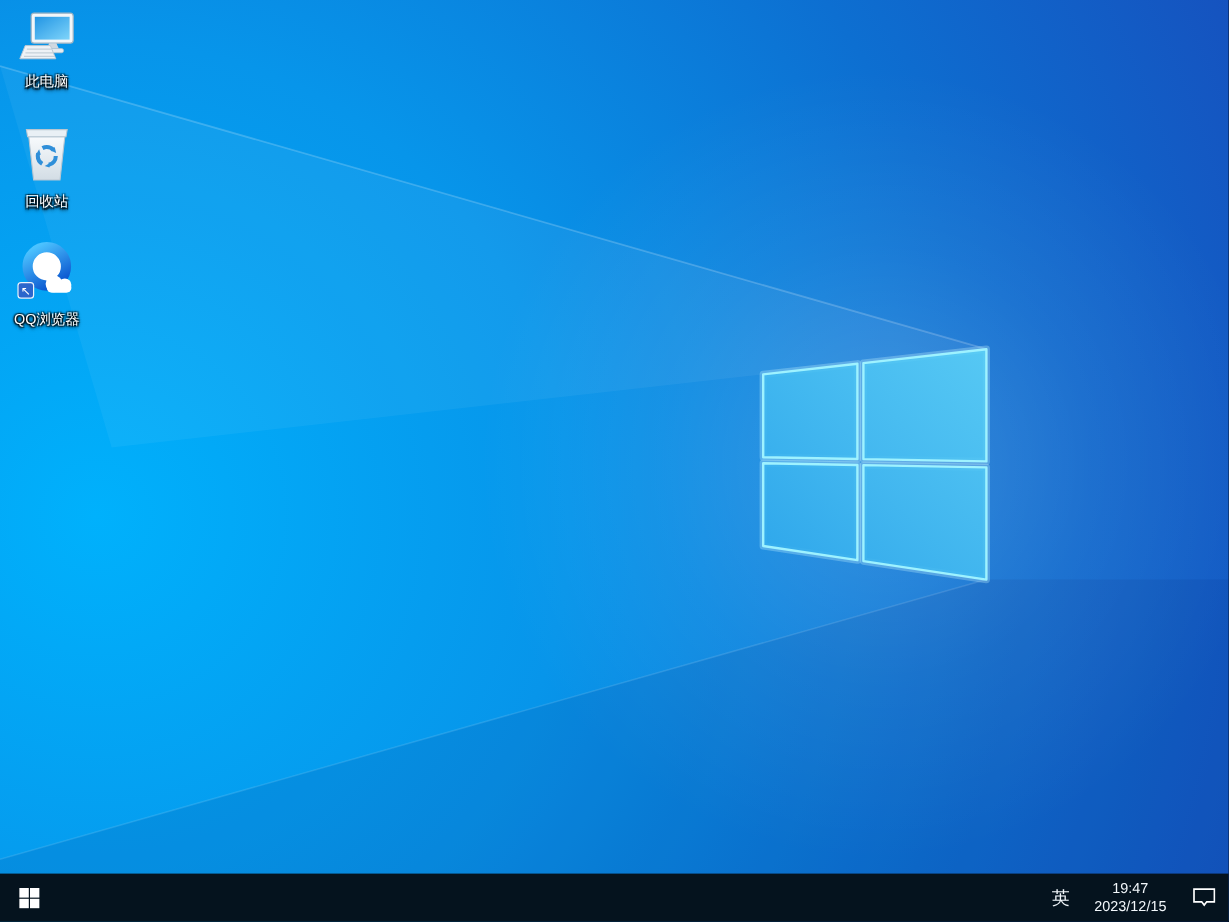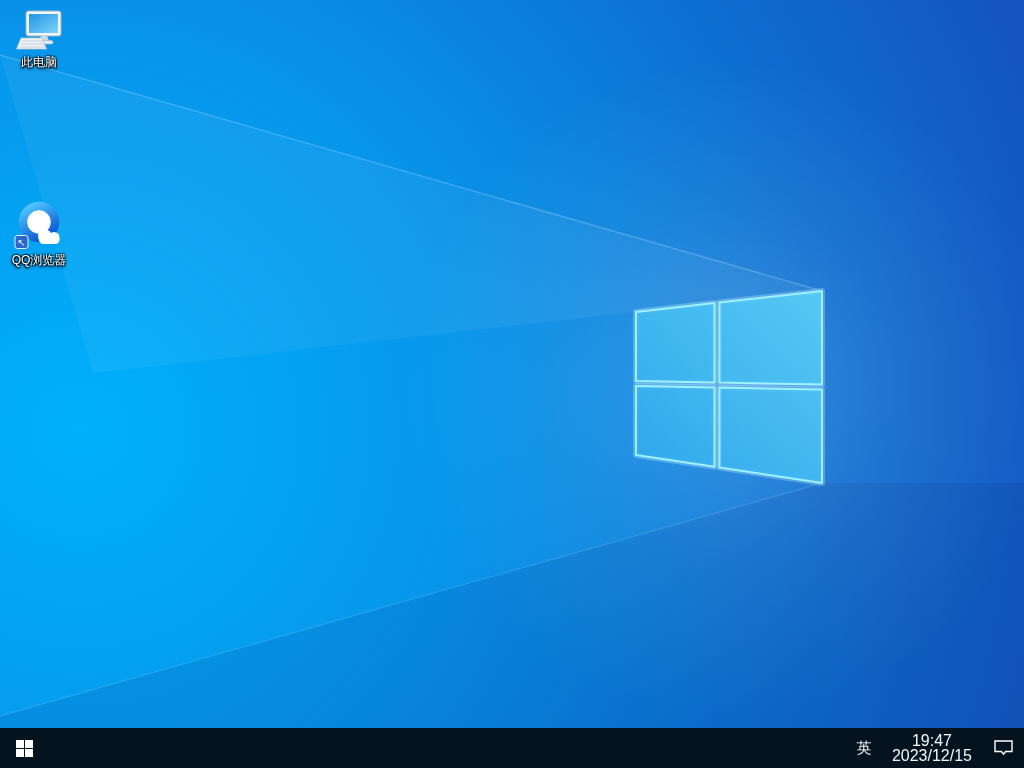"此电脑" .icon-label { margin-top: 3px -> 9px }
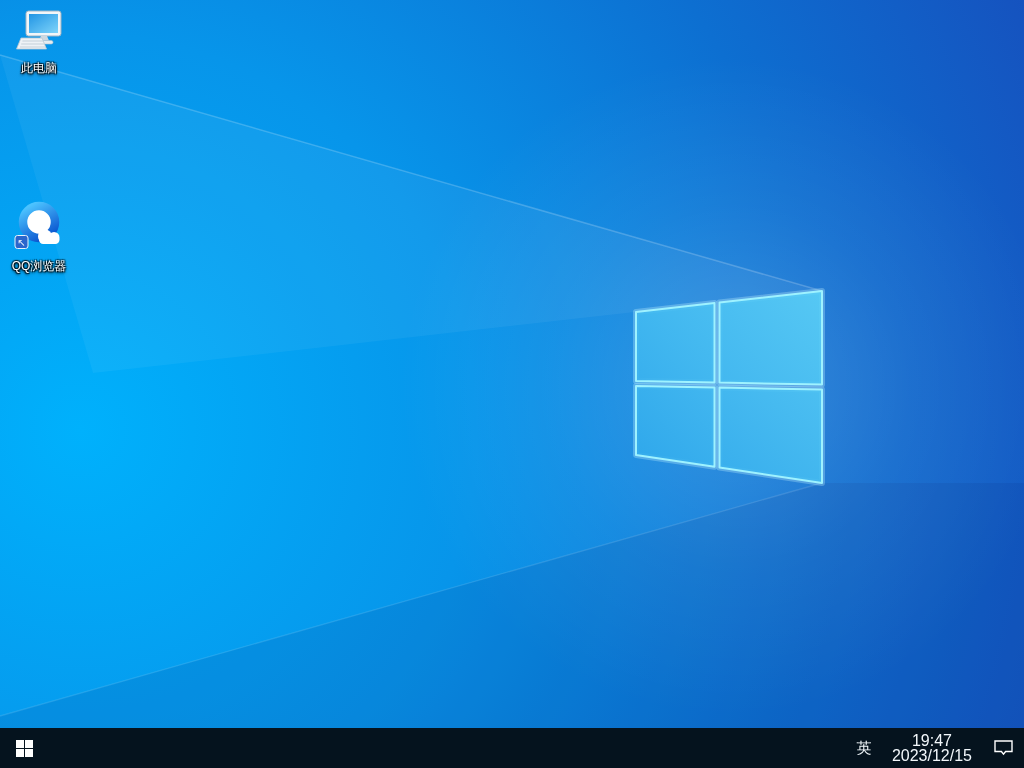"回收站" div.desktop-icon { html: none -> <div> <svg> <defs> <linearGradient> <stop></stop> <stop></stop> </linearGradient> </defs> <polygon></polygon> <polygon></polygon> <g> <circle></circle> </g> <polygon></polygon> <polygon></polygon> <polygon></polygon> </svg> <span>回收站</span> </div> }
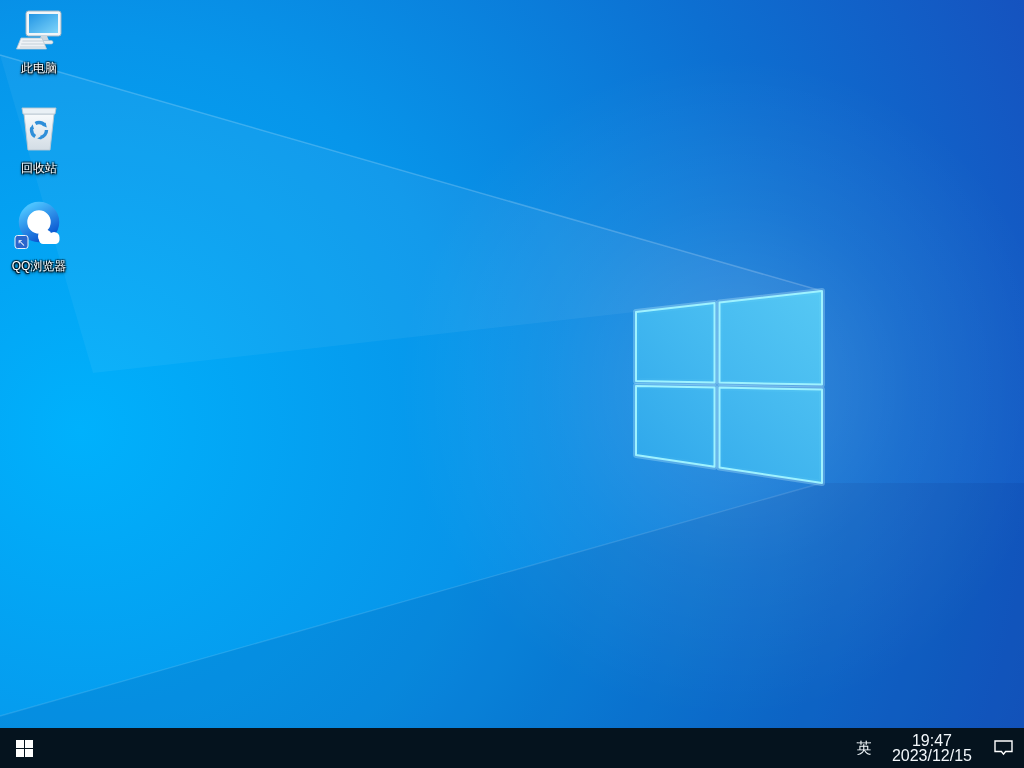"19:47" .tray-clock { font-size: 16px -> 12px }
